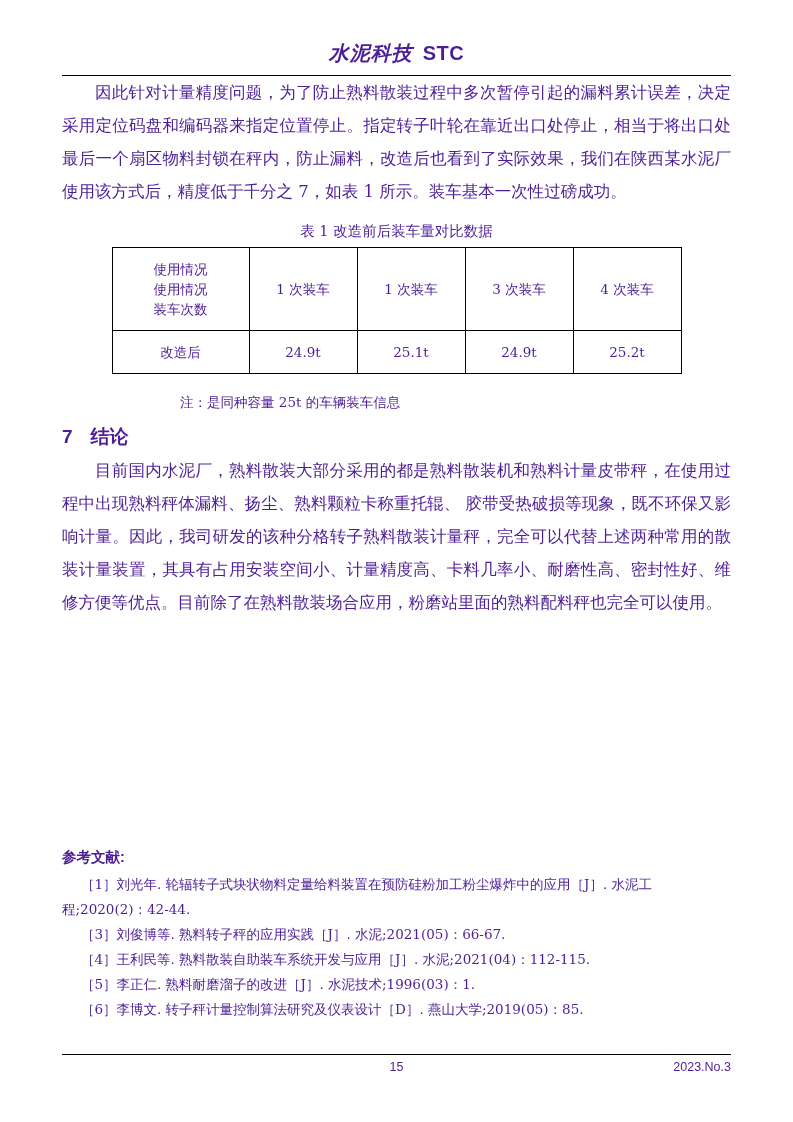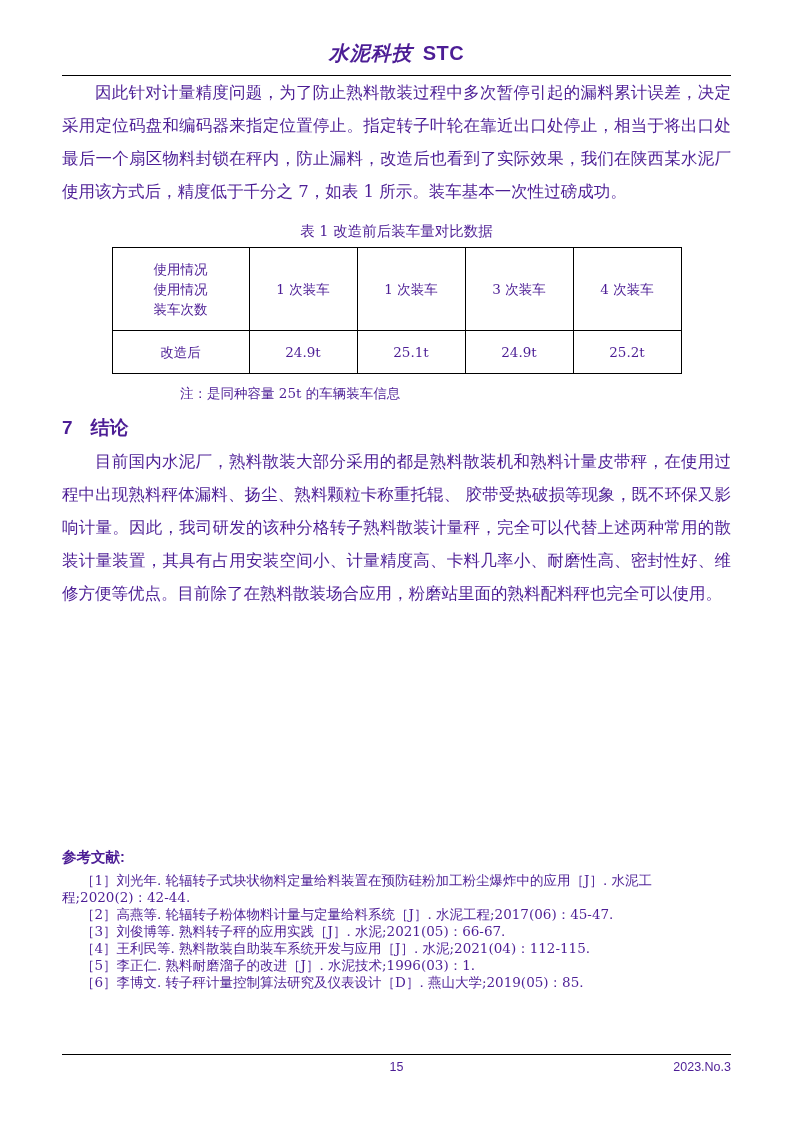"注：是同种容量 25t 的车辆装车信息" .note { margin-top: 11px -> 20px }
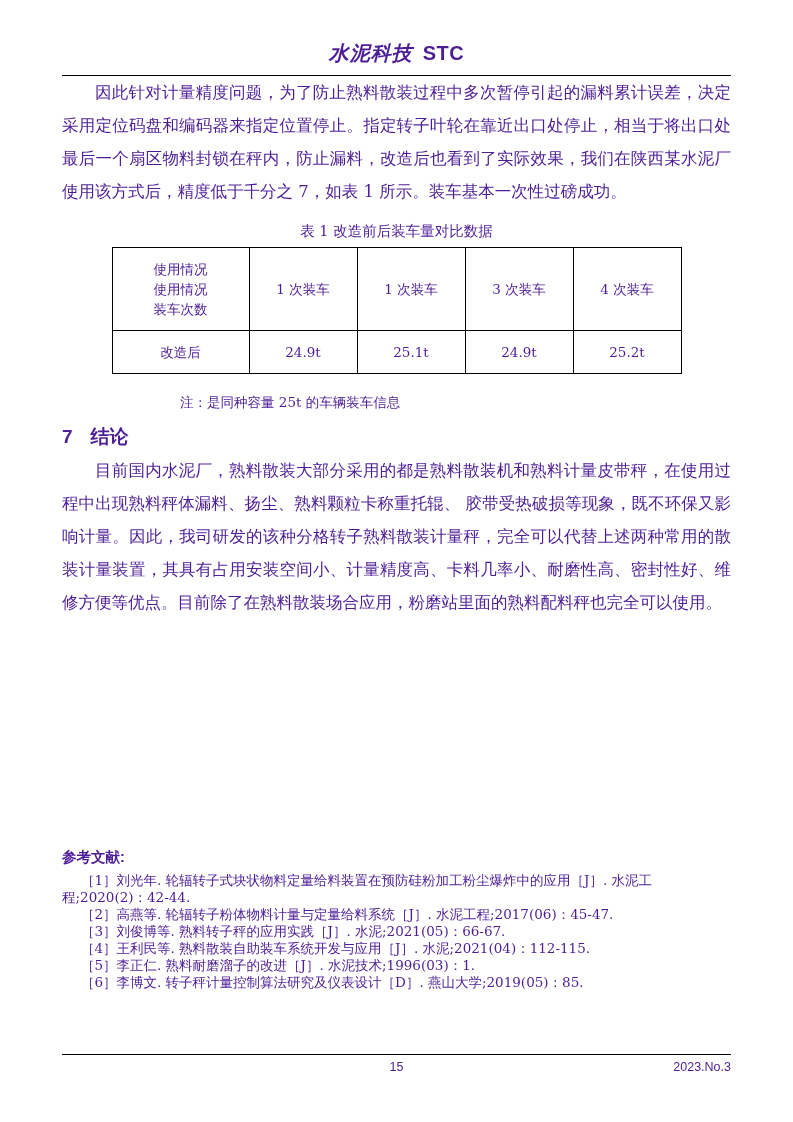"［1］刘光年." .ref-item { line-height: 17px -> 25px }
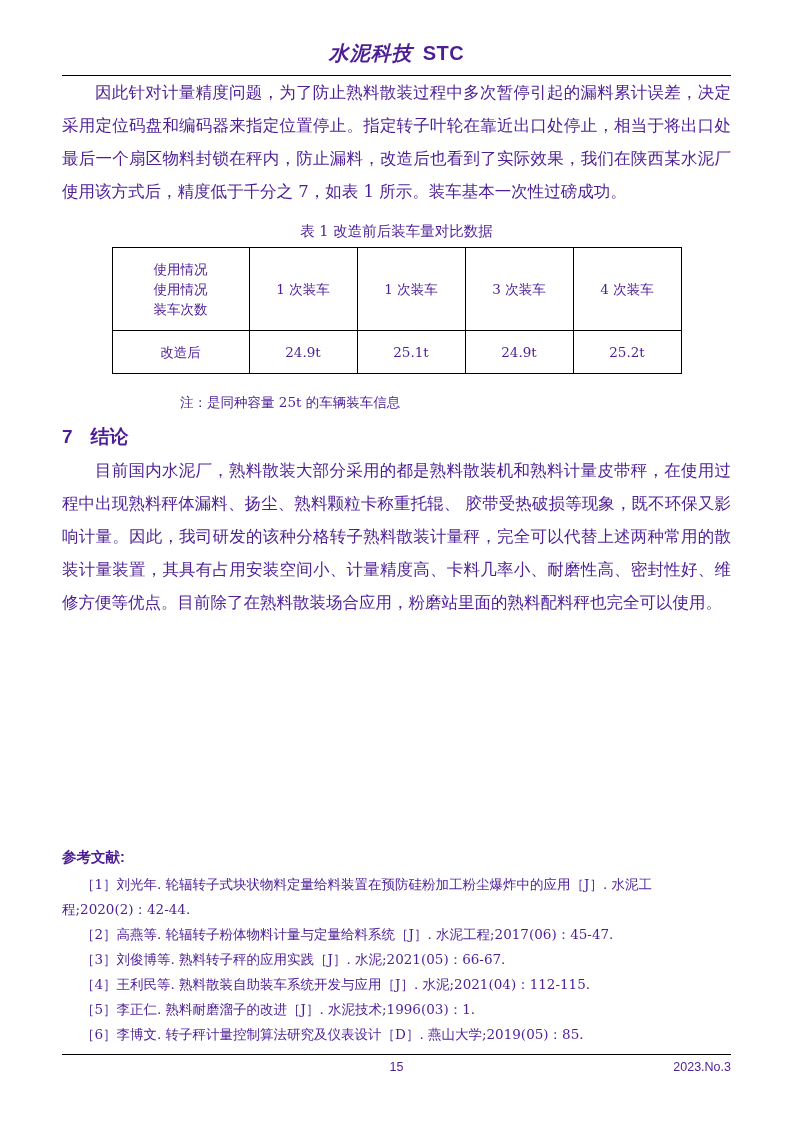"［2］高燕等. 轮辐转子粉体物料计量与定量给料系统［J］." p.ref-item { html: <p>［2］高燕等. 轮辐转子粉体物料计量与定量给料系统［J］. 水泥工程;2017(06)：45-47.</p> -> none }
